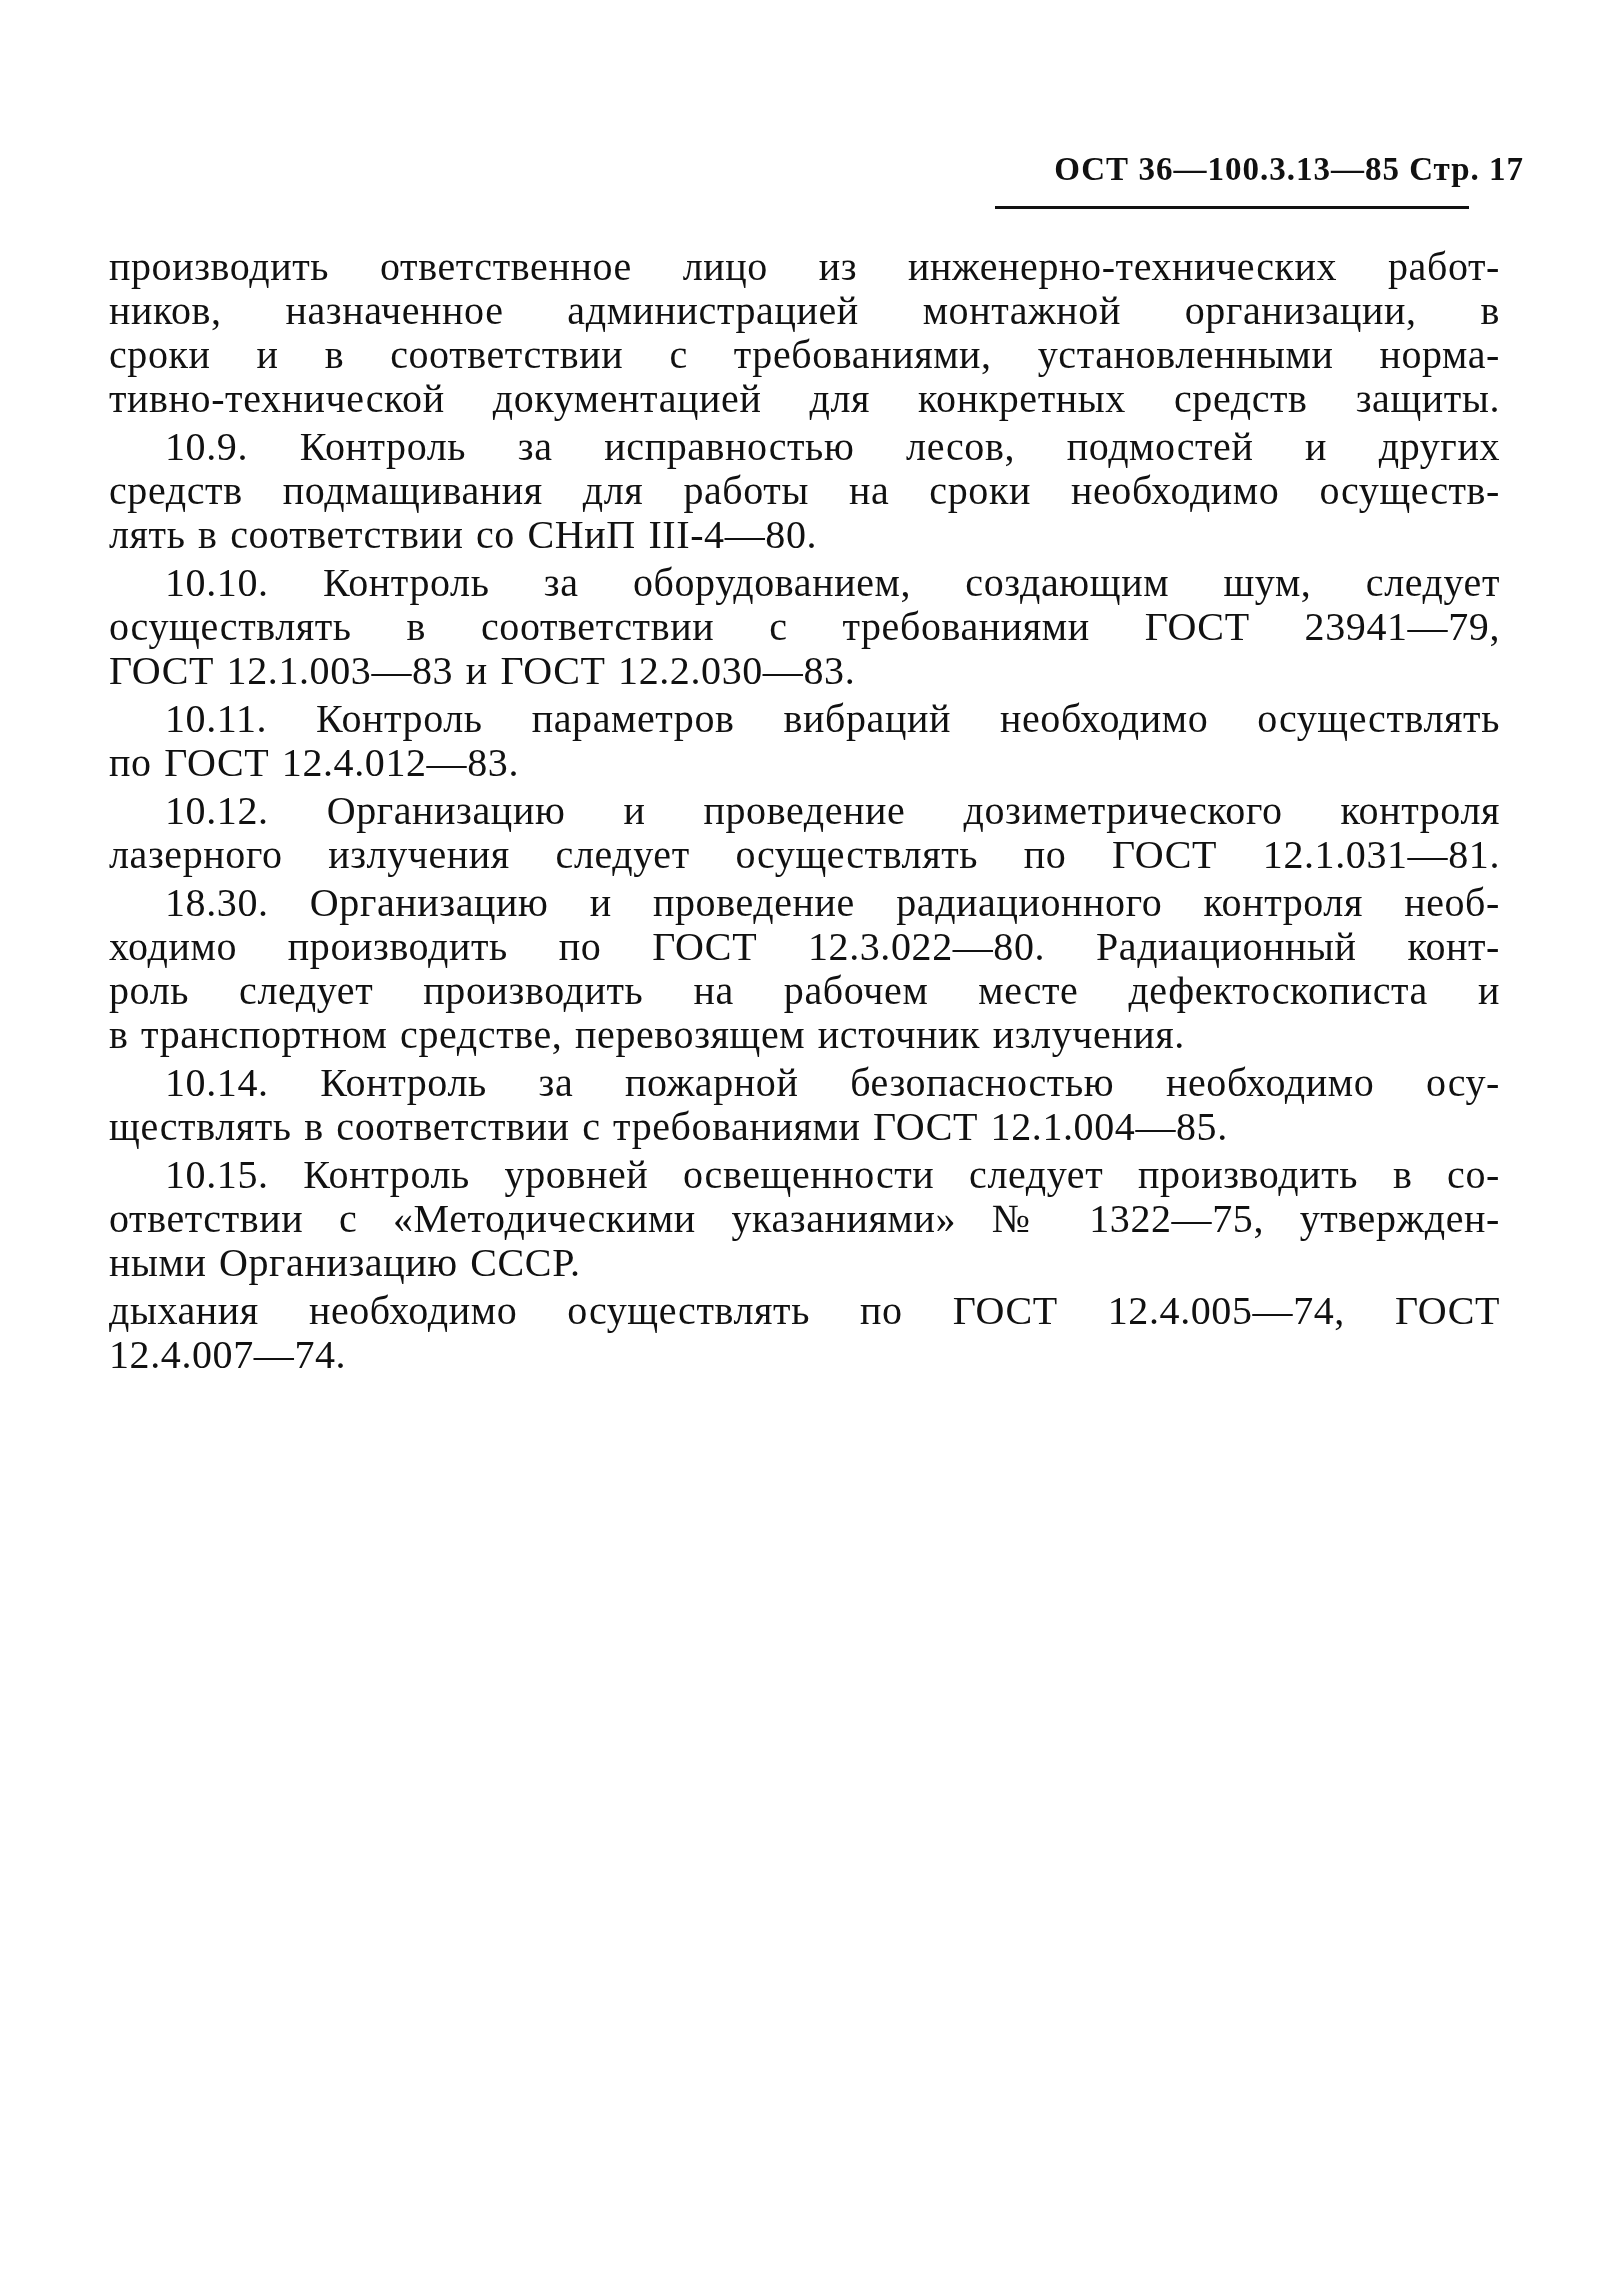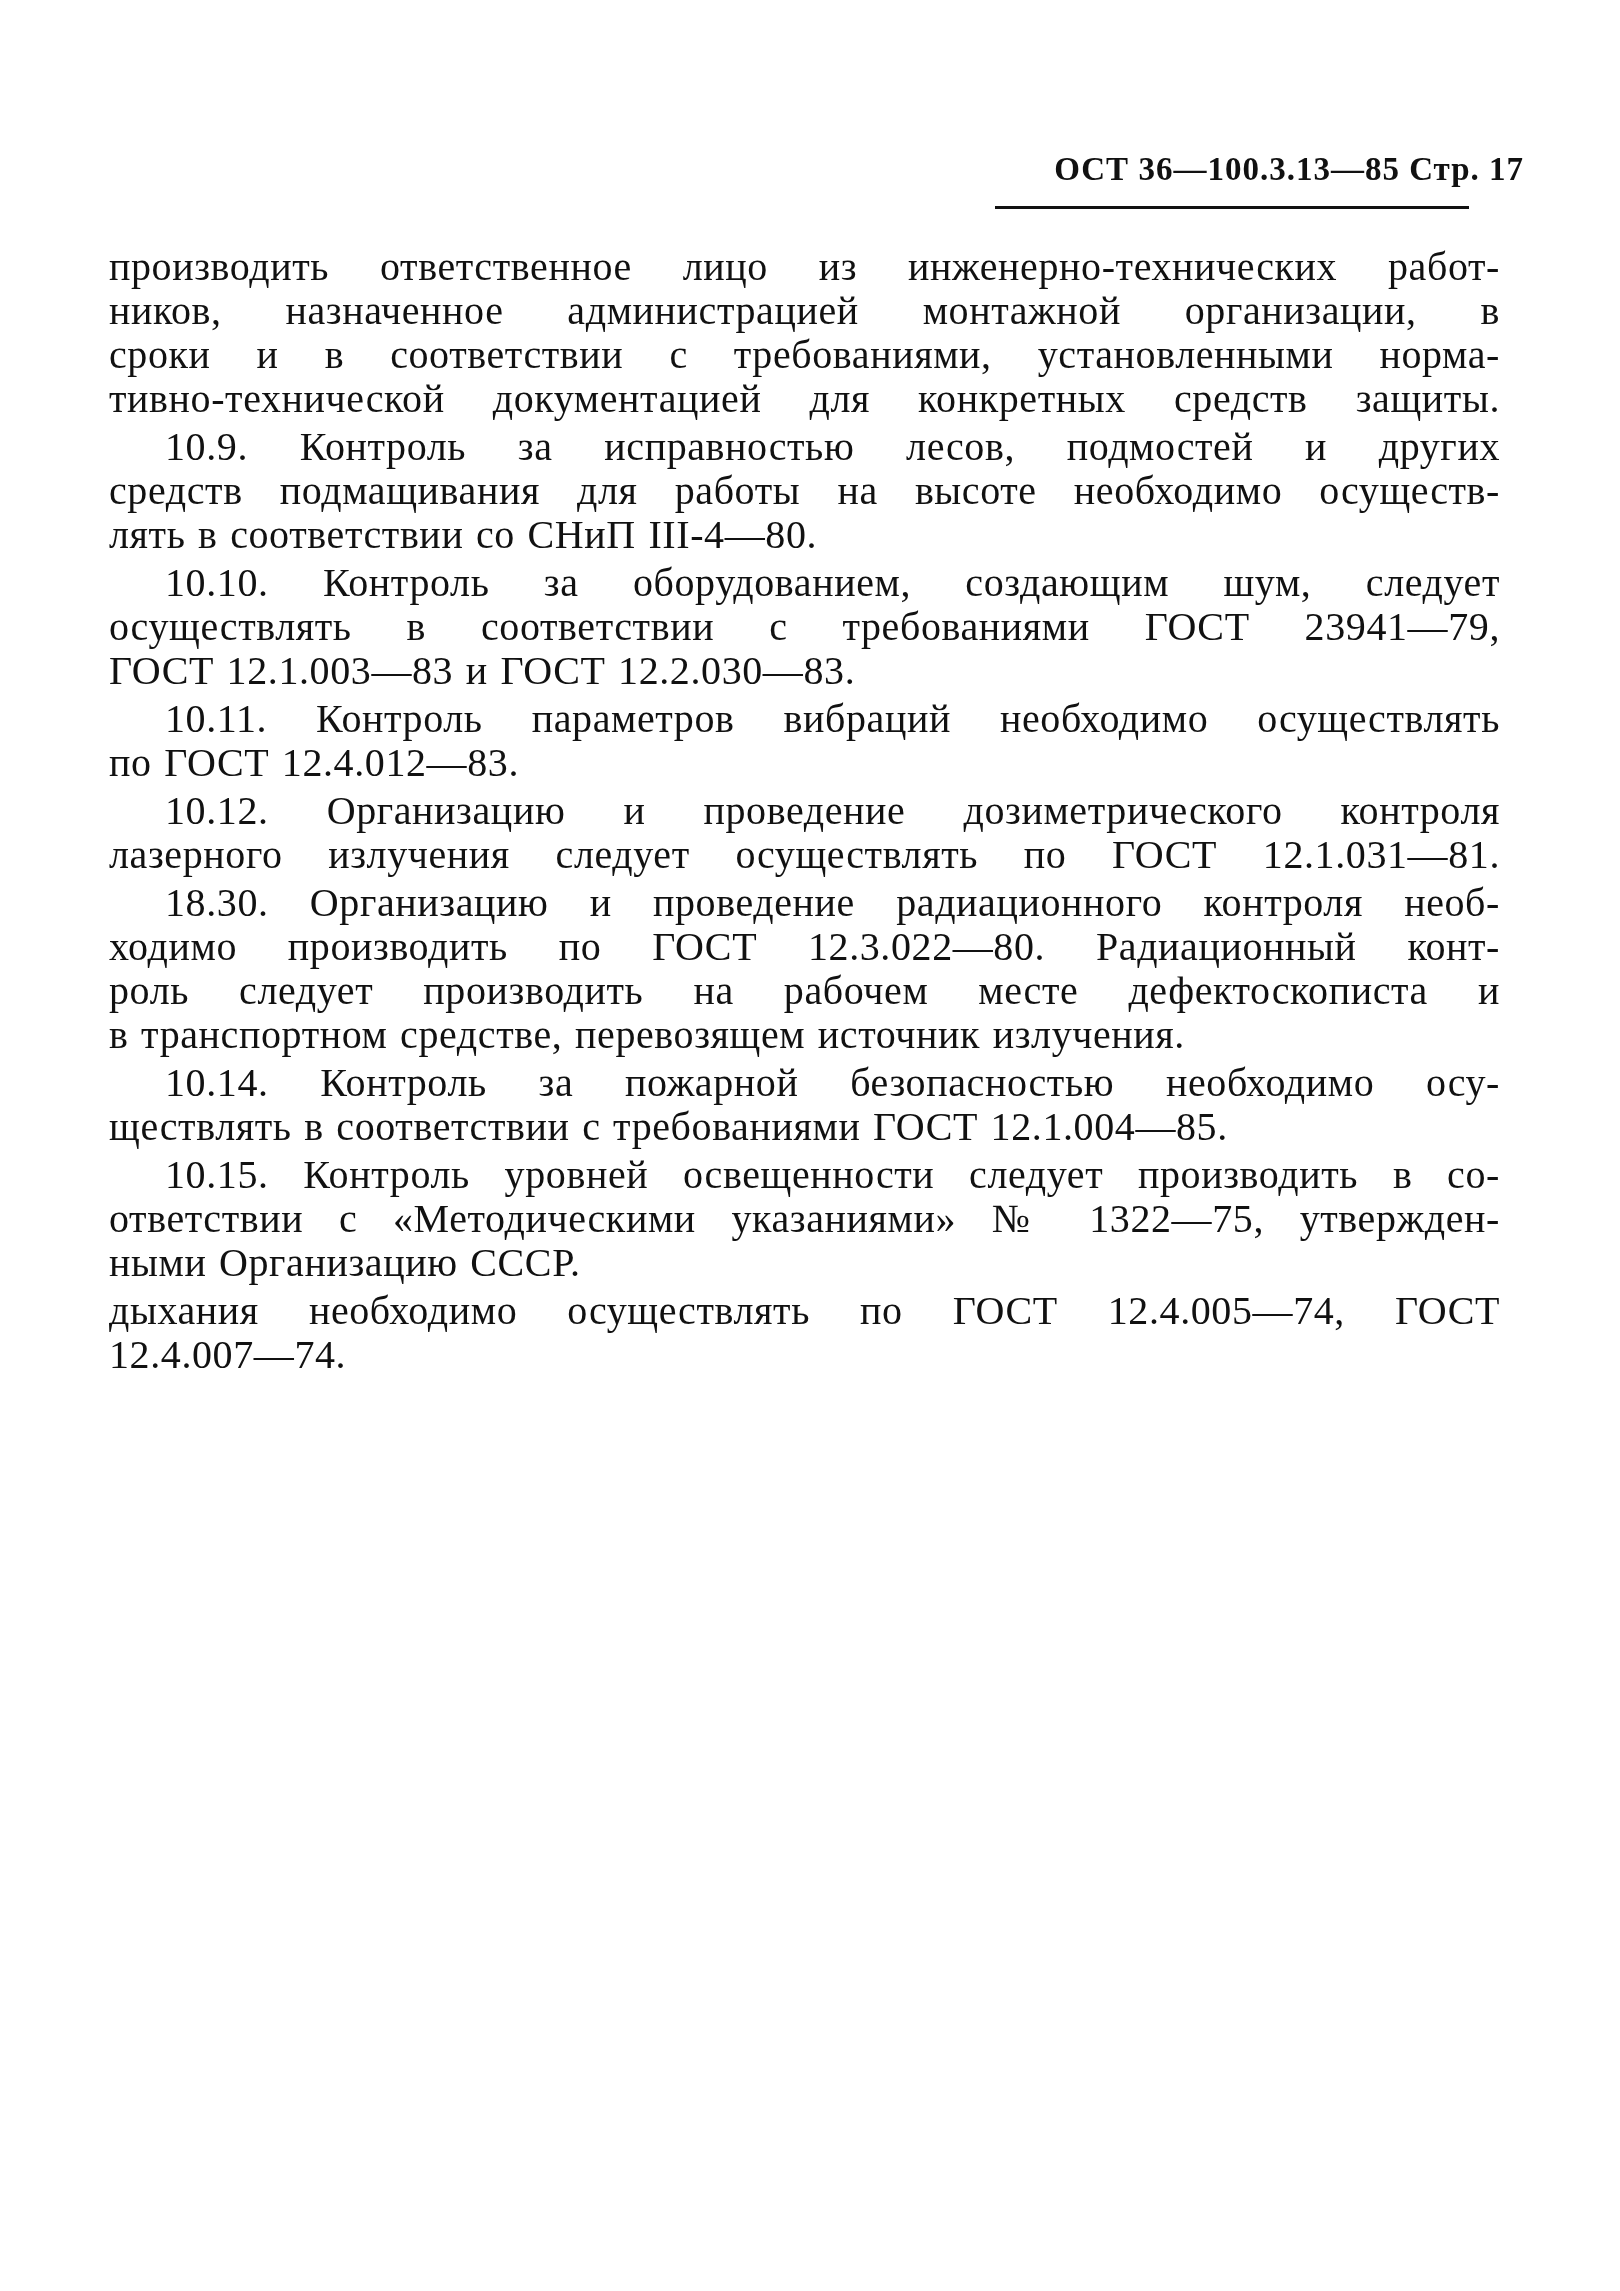"средств подмащивания для работы на" span.line { text: высоте -> сроки }
